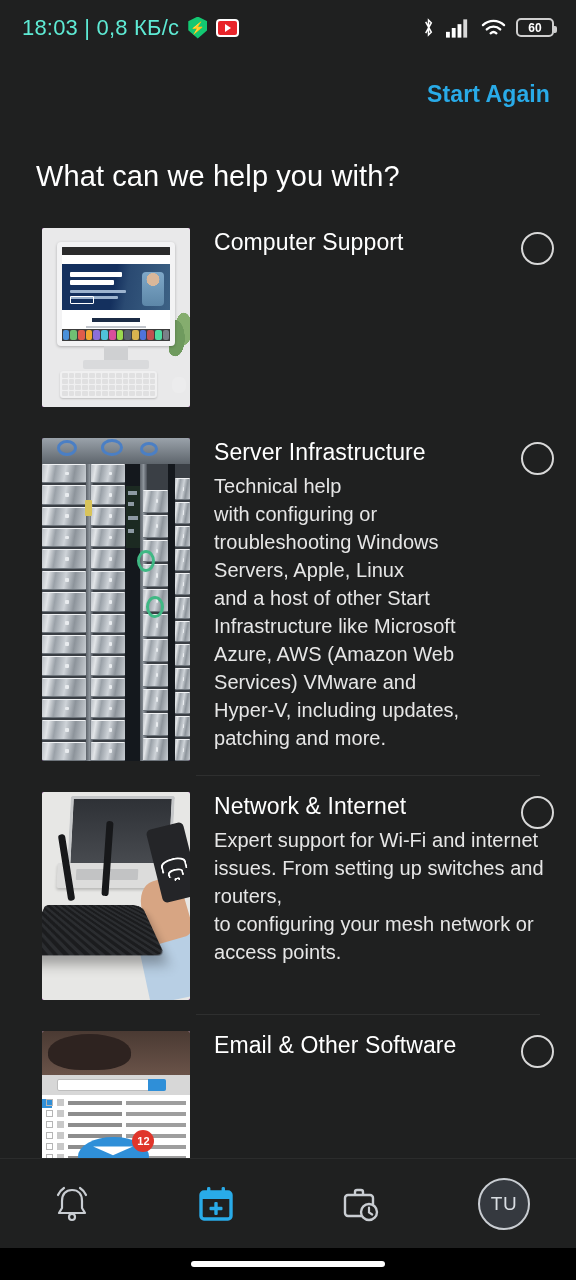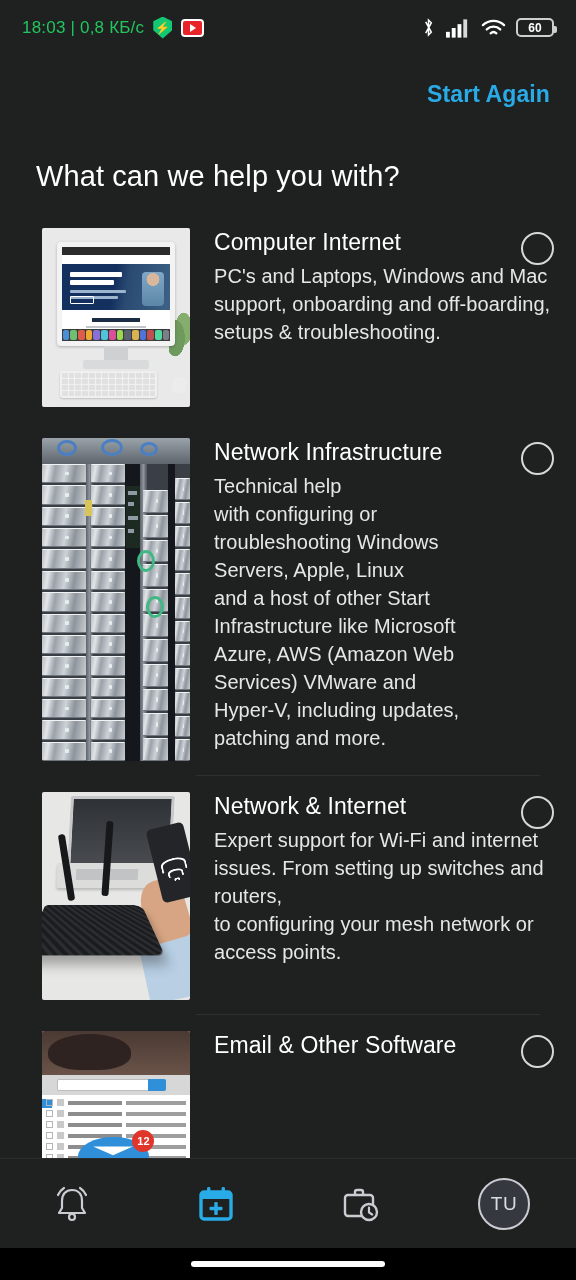"18:03 | 0,8 КБ/с" .sb-clock { color: #22c55e -> #5eead4; font-size: 17px -> 22px }
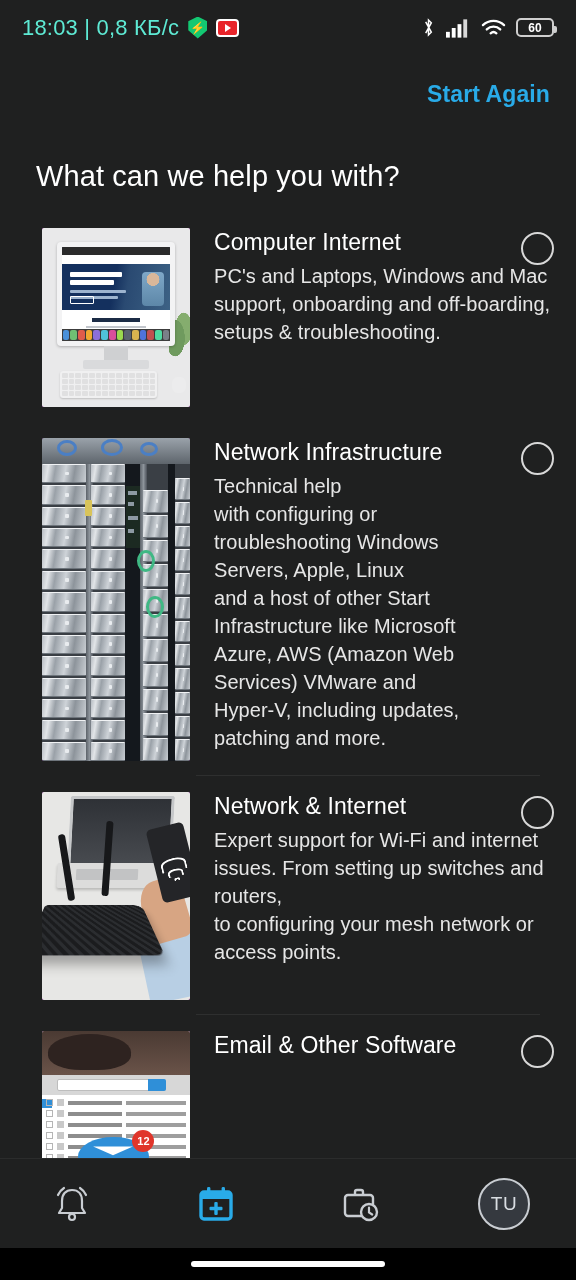"Computer Internet" div.row-title { text: Internet -> Support }
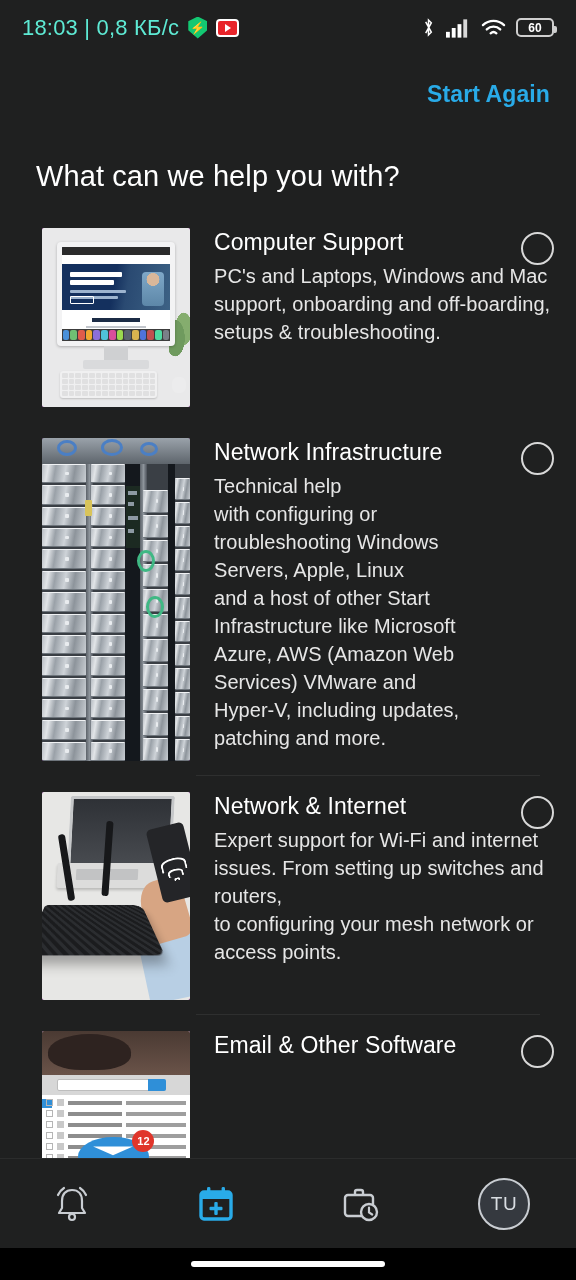"PC's and Laptops, Windows and" div.row-desc { html: <div>PC's and Laptops, Windows and Mac support, onboarding and off-boarding, setups &amp; troubleshooting.</div> -> none }
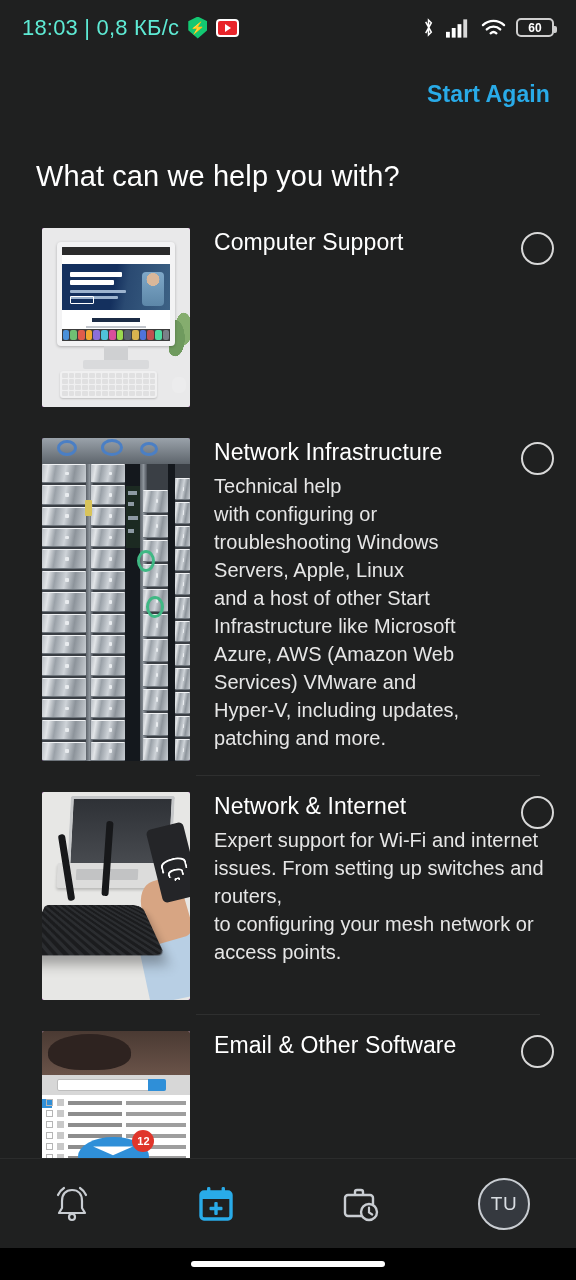"Network Infrastructure" div.row-title { text: Network -> Server }
